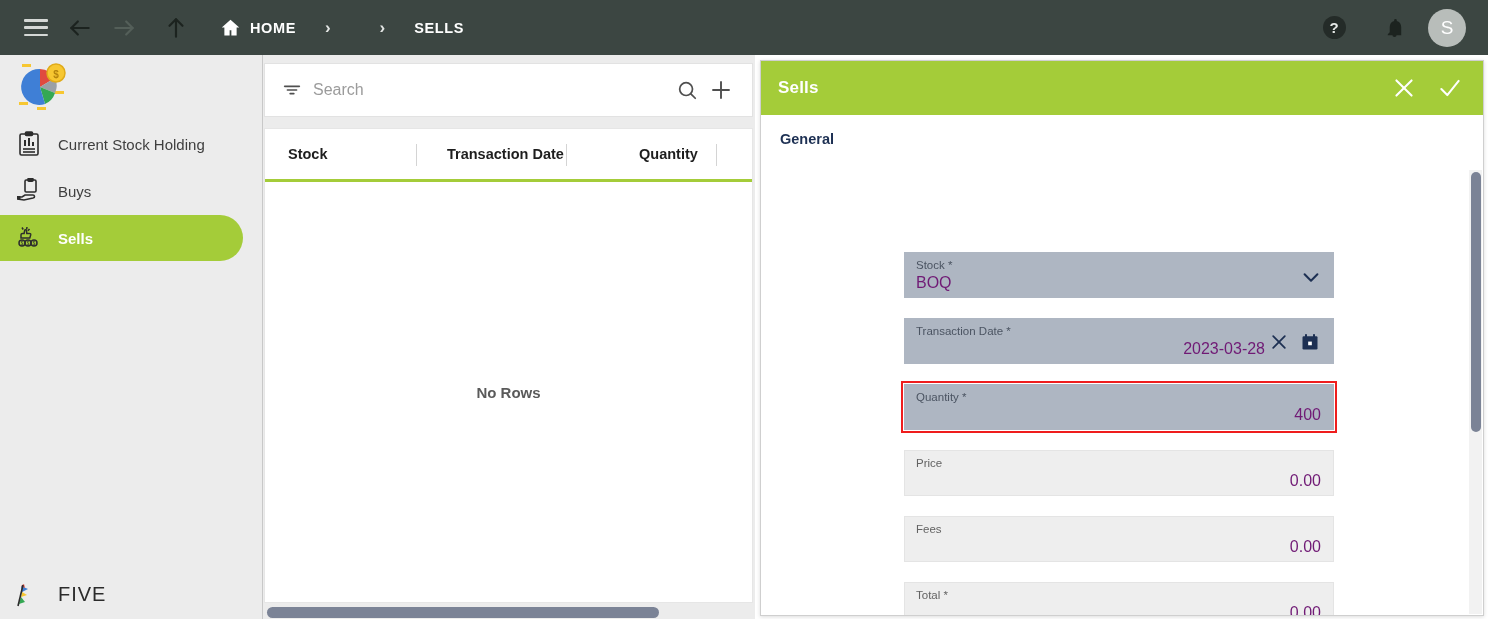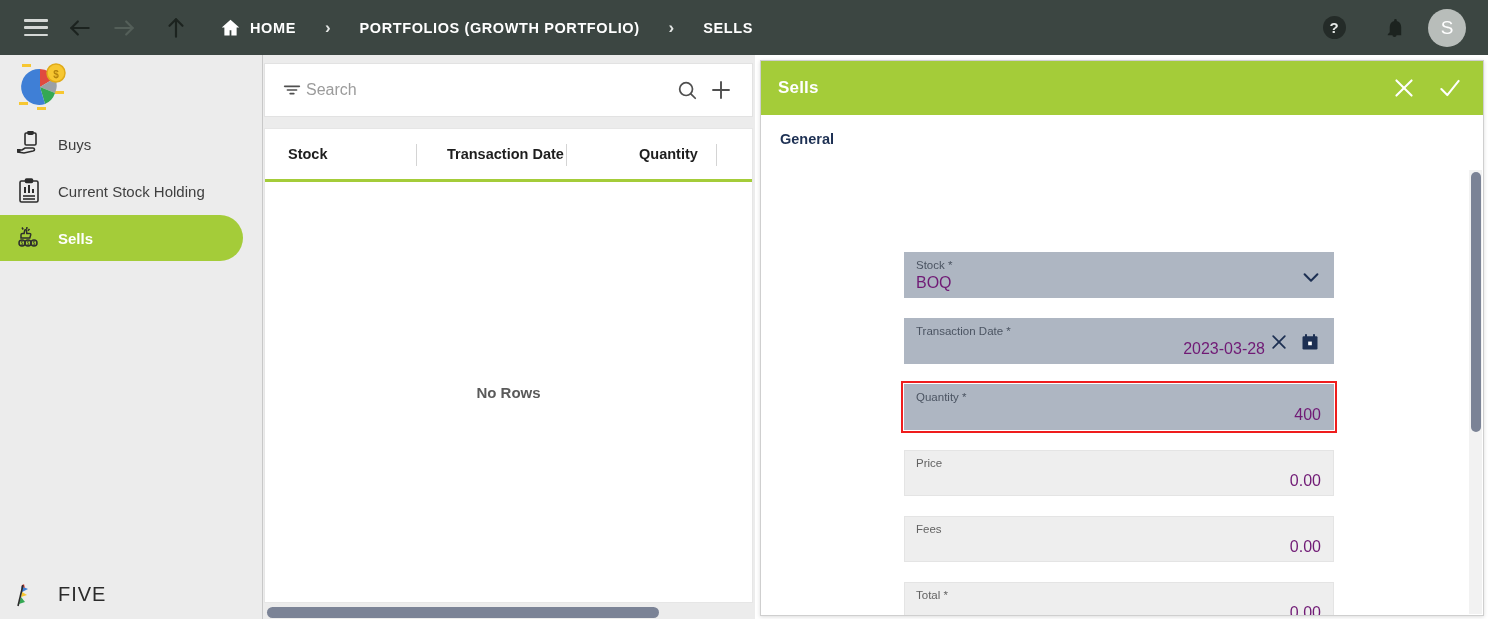"PORTFOLIOS (GROWTH PORTFOLIO)" span.bc-text { html: <span>PORTFOLIOS (GROWTH PORTFOLIO)</span> -> none }
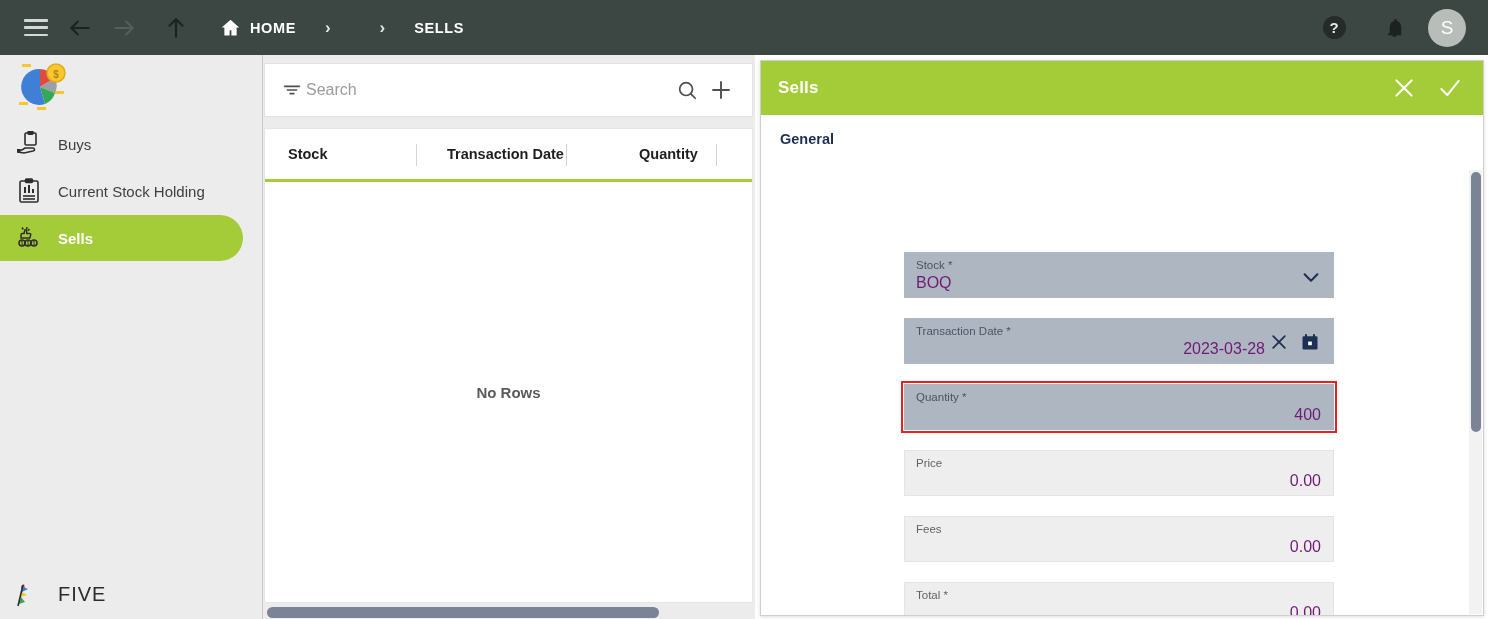"Search" .search-input { margin-left: 1px -> 8px }
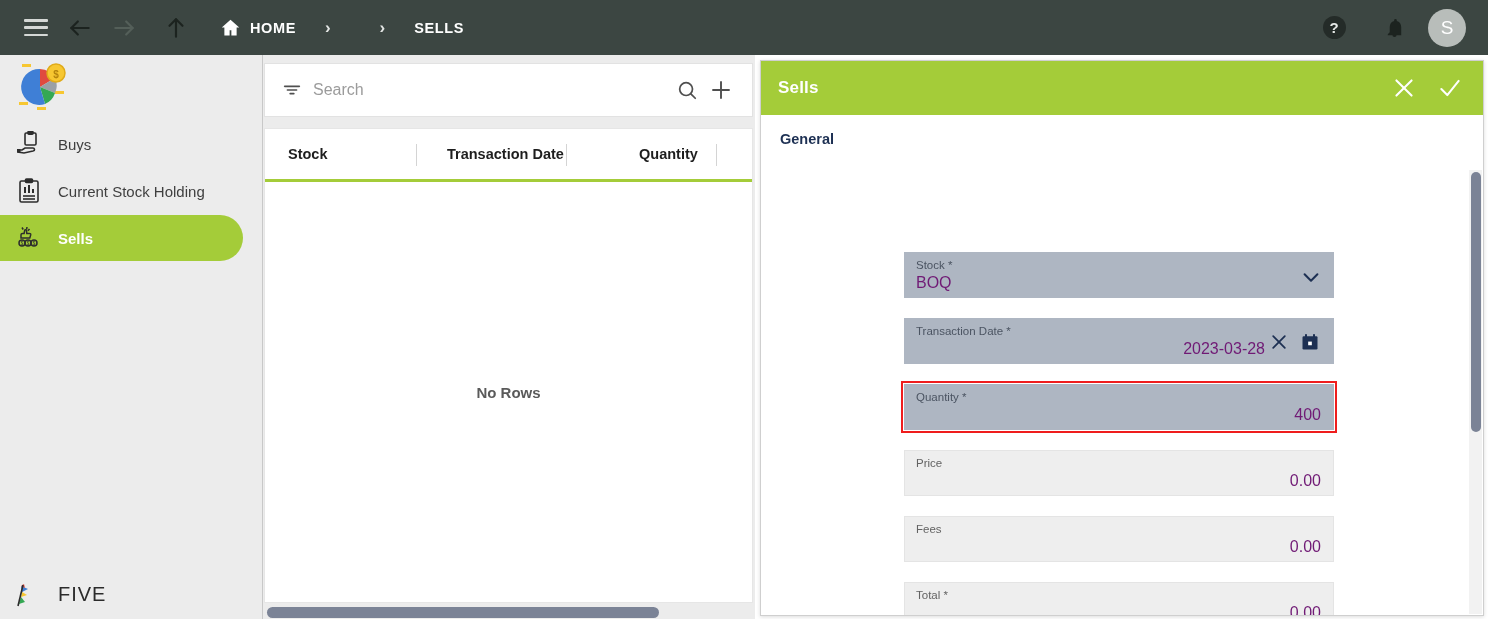"Buys" div.nav-item { order: before "Current Stock Holding" -> after "Current Stock Holding" }
